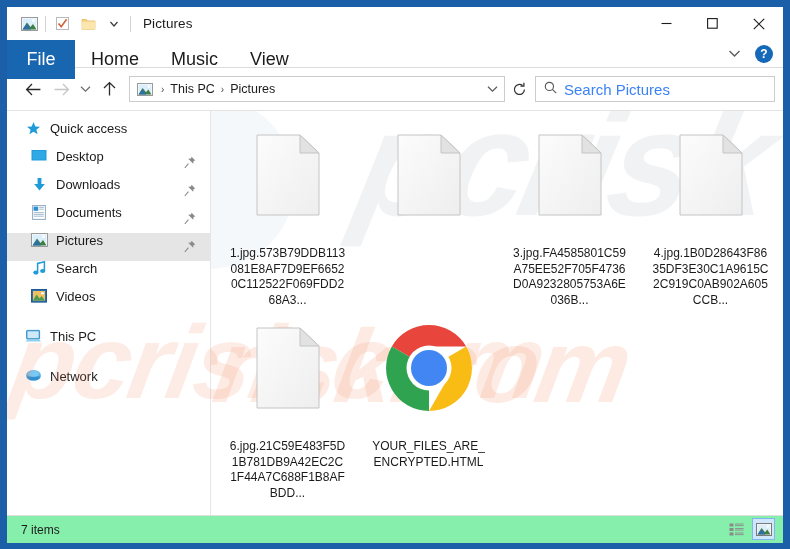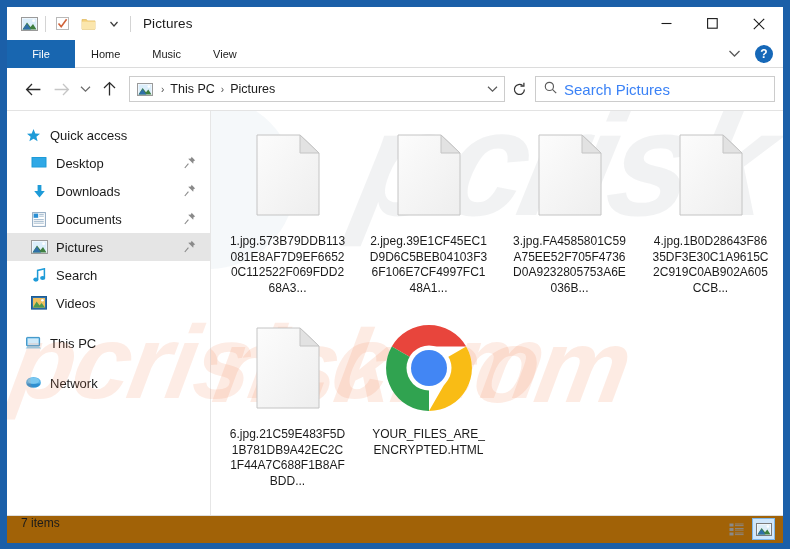"File" .tab { font-size: 11px -> 18px; height: 28px -> 39px }
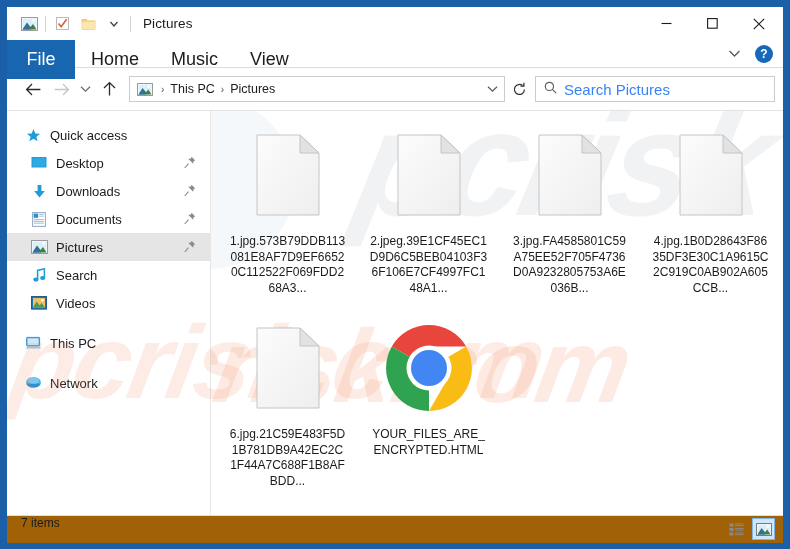"Quick access" .navitem { align-items: center -> flex-start }
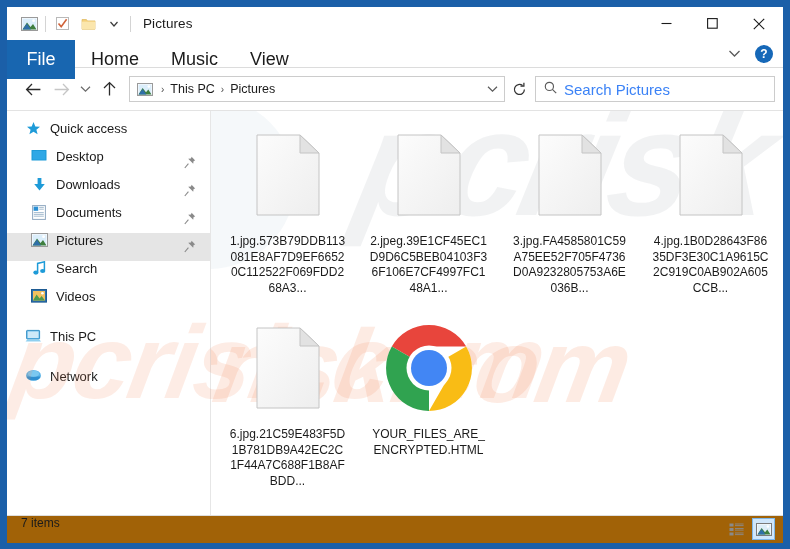"1.jpg.573B79DDB113081E8AF7D9EF66520C1125" .tile { gap: none -> 12px }
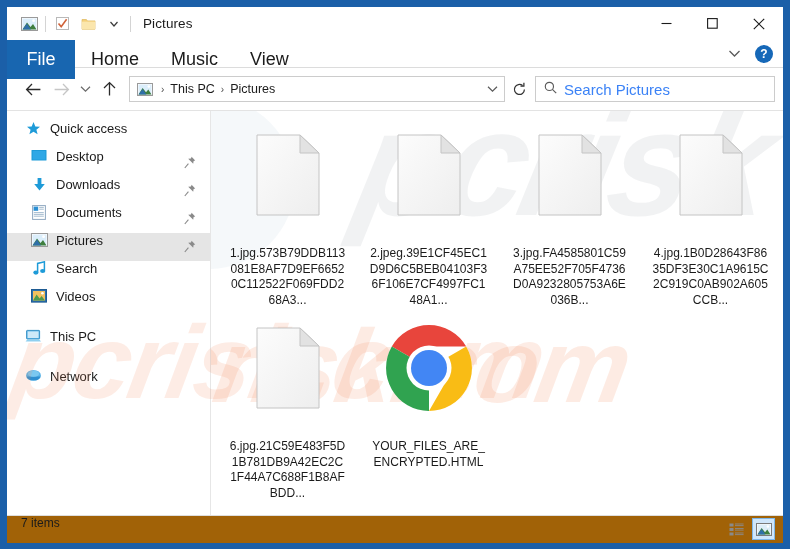"2.jpeg.39E1CF45EC1D9D6C5BEB04103F36F106E" div.tile-label { html: <div>2.jpeg.39E1CF45EC1D9D6C5BEB04103F36F106E7CF4997FC148A1...</div> -> none }
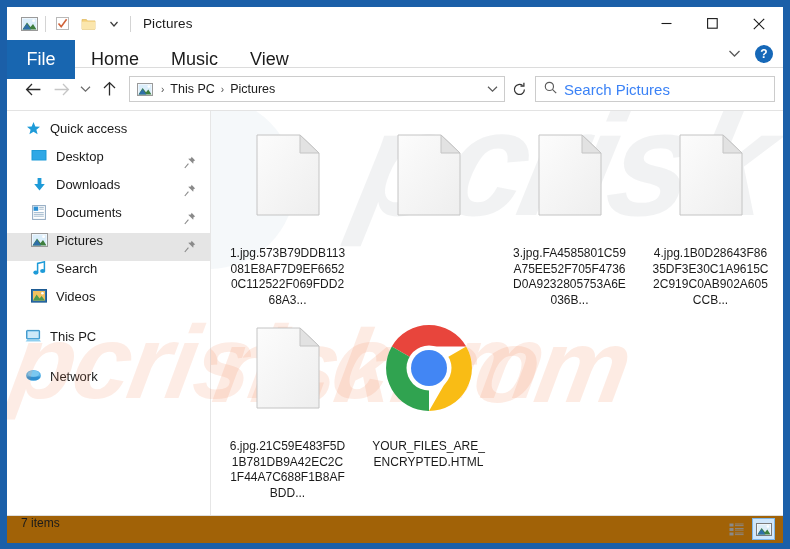"7 items" .statusbar { align-items: none -> center; background: #a16207 -> #86efac }
